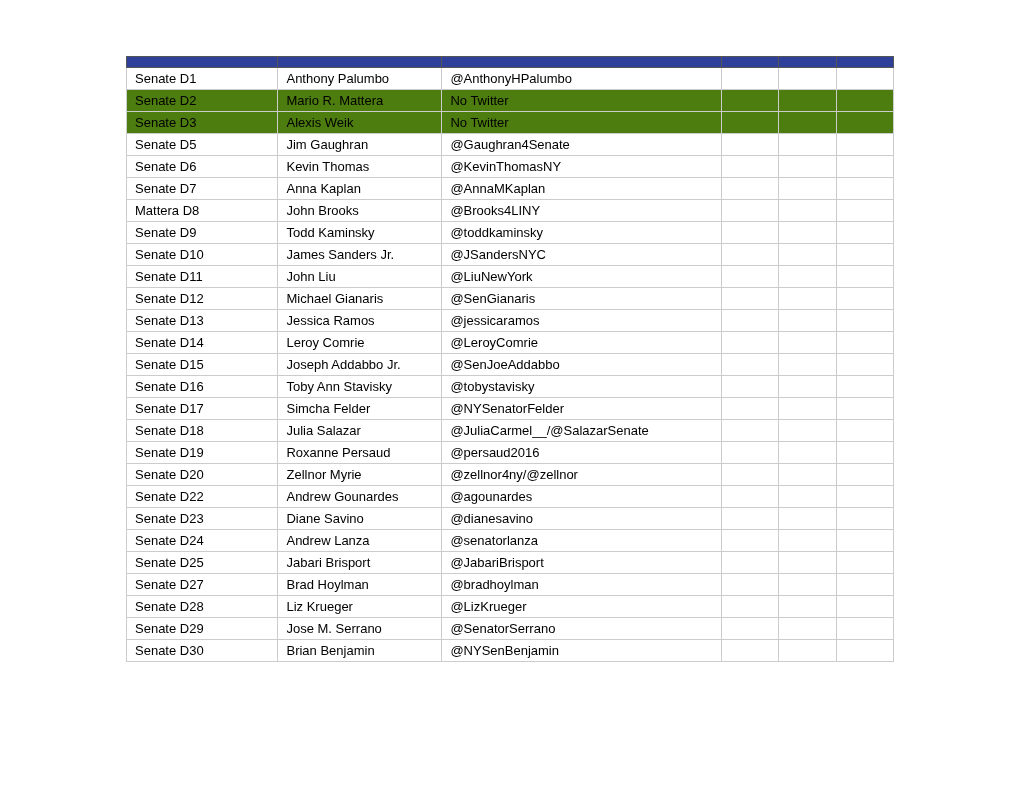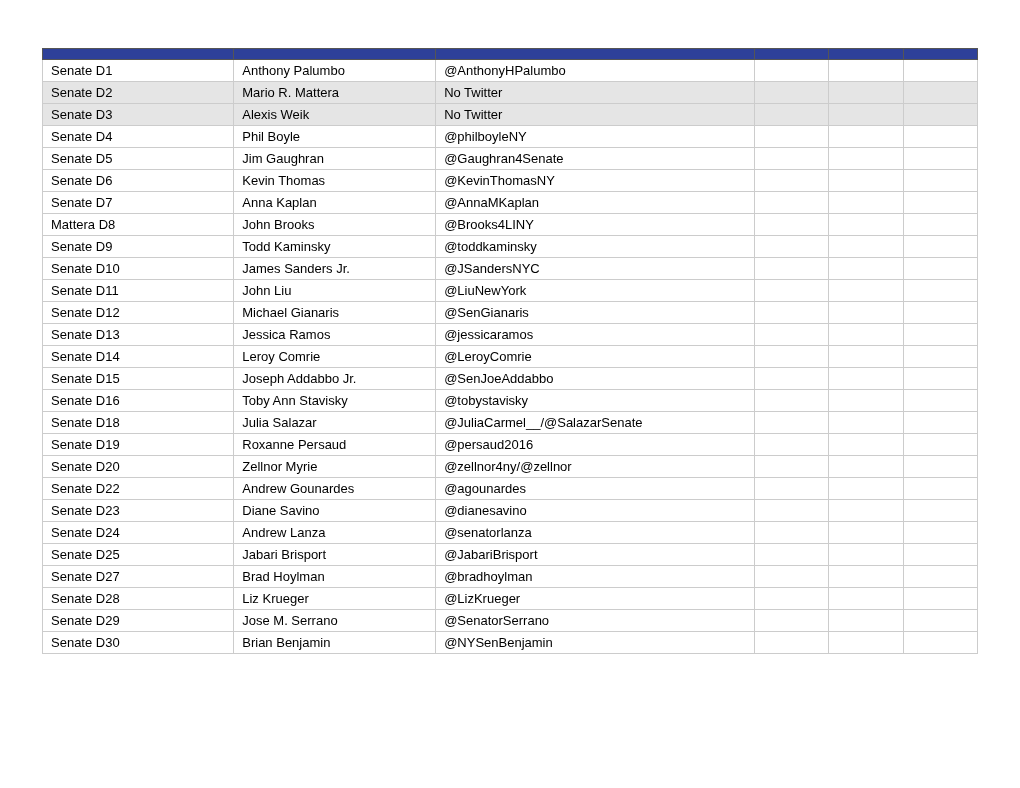"Senate D1" .table-container { margin: 8px auto -> 16px auto; width: 936px -> 768px }
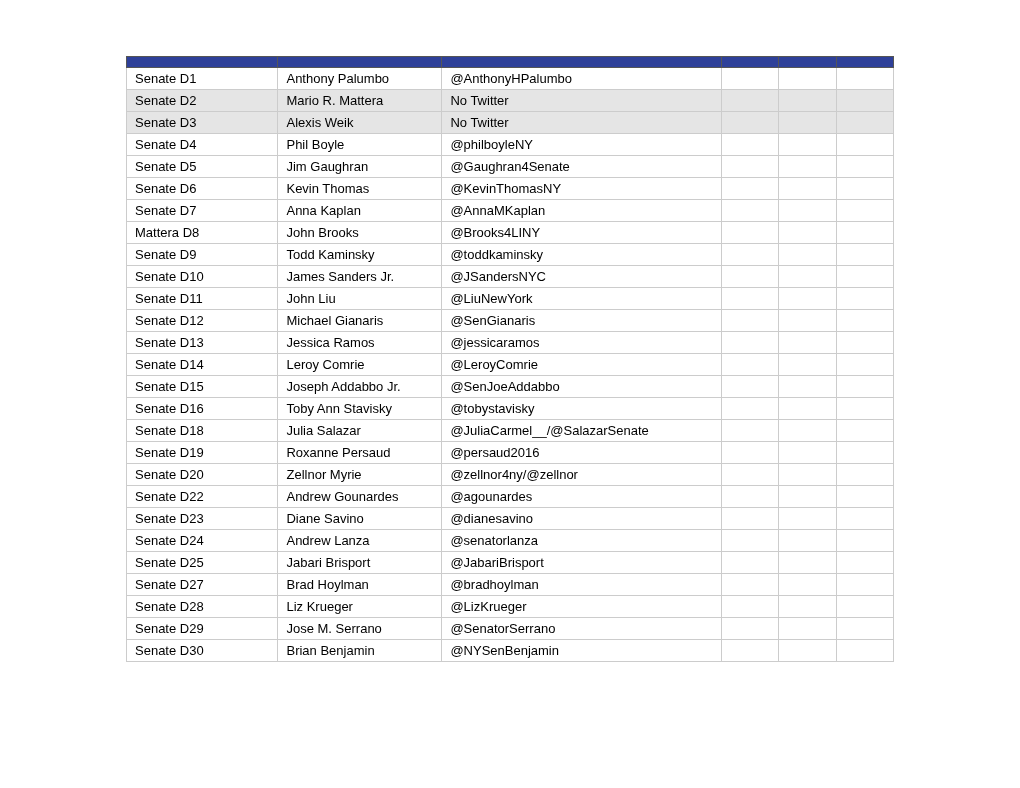"Senate D2" tbody tr.highlight { background-color: #e5e5e5 -> #4d7c0f }
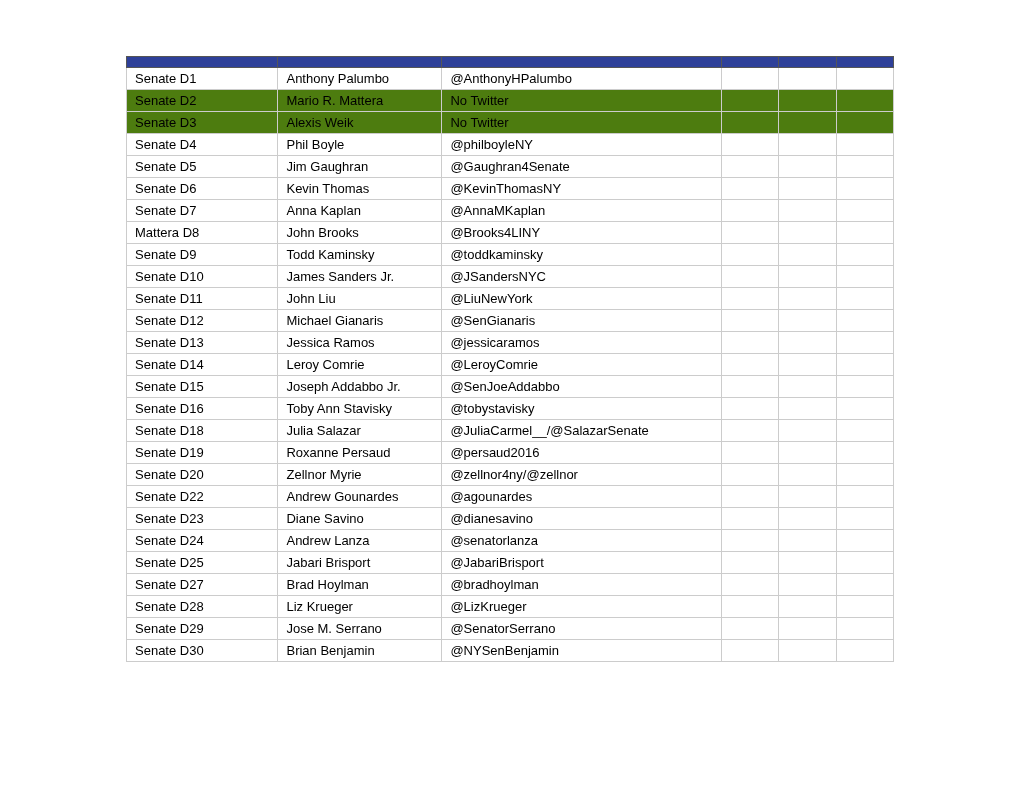"Senate D4" tr { html: <tr> <td>Senate D4</td> <td>Phil Boyle</td> <td>@philboyleNY</td> <td></td> <td></td> <td></td> </tr> -> none }
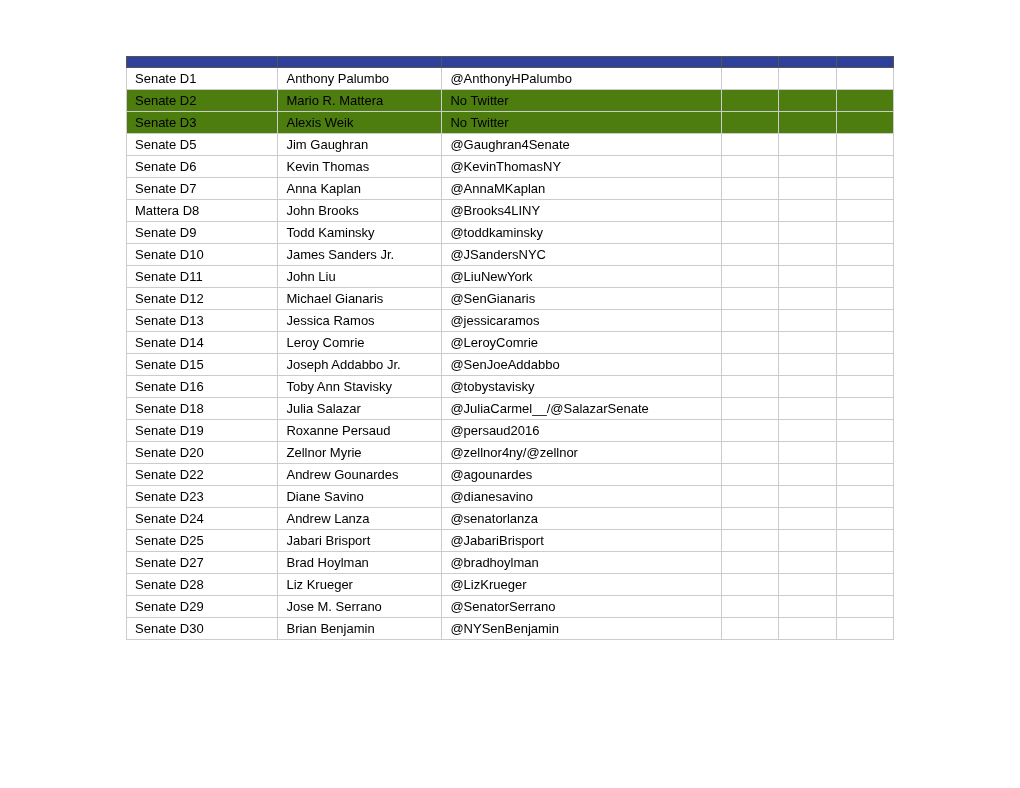"Senate D17" tr { html: none -> <tr> <td>Senate D17</td> <td>Simcha Felder</td> <td>@NYSenatorFelder</td> <td></td> <td></td> <td></td> </tr> }
